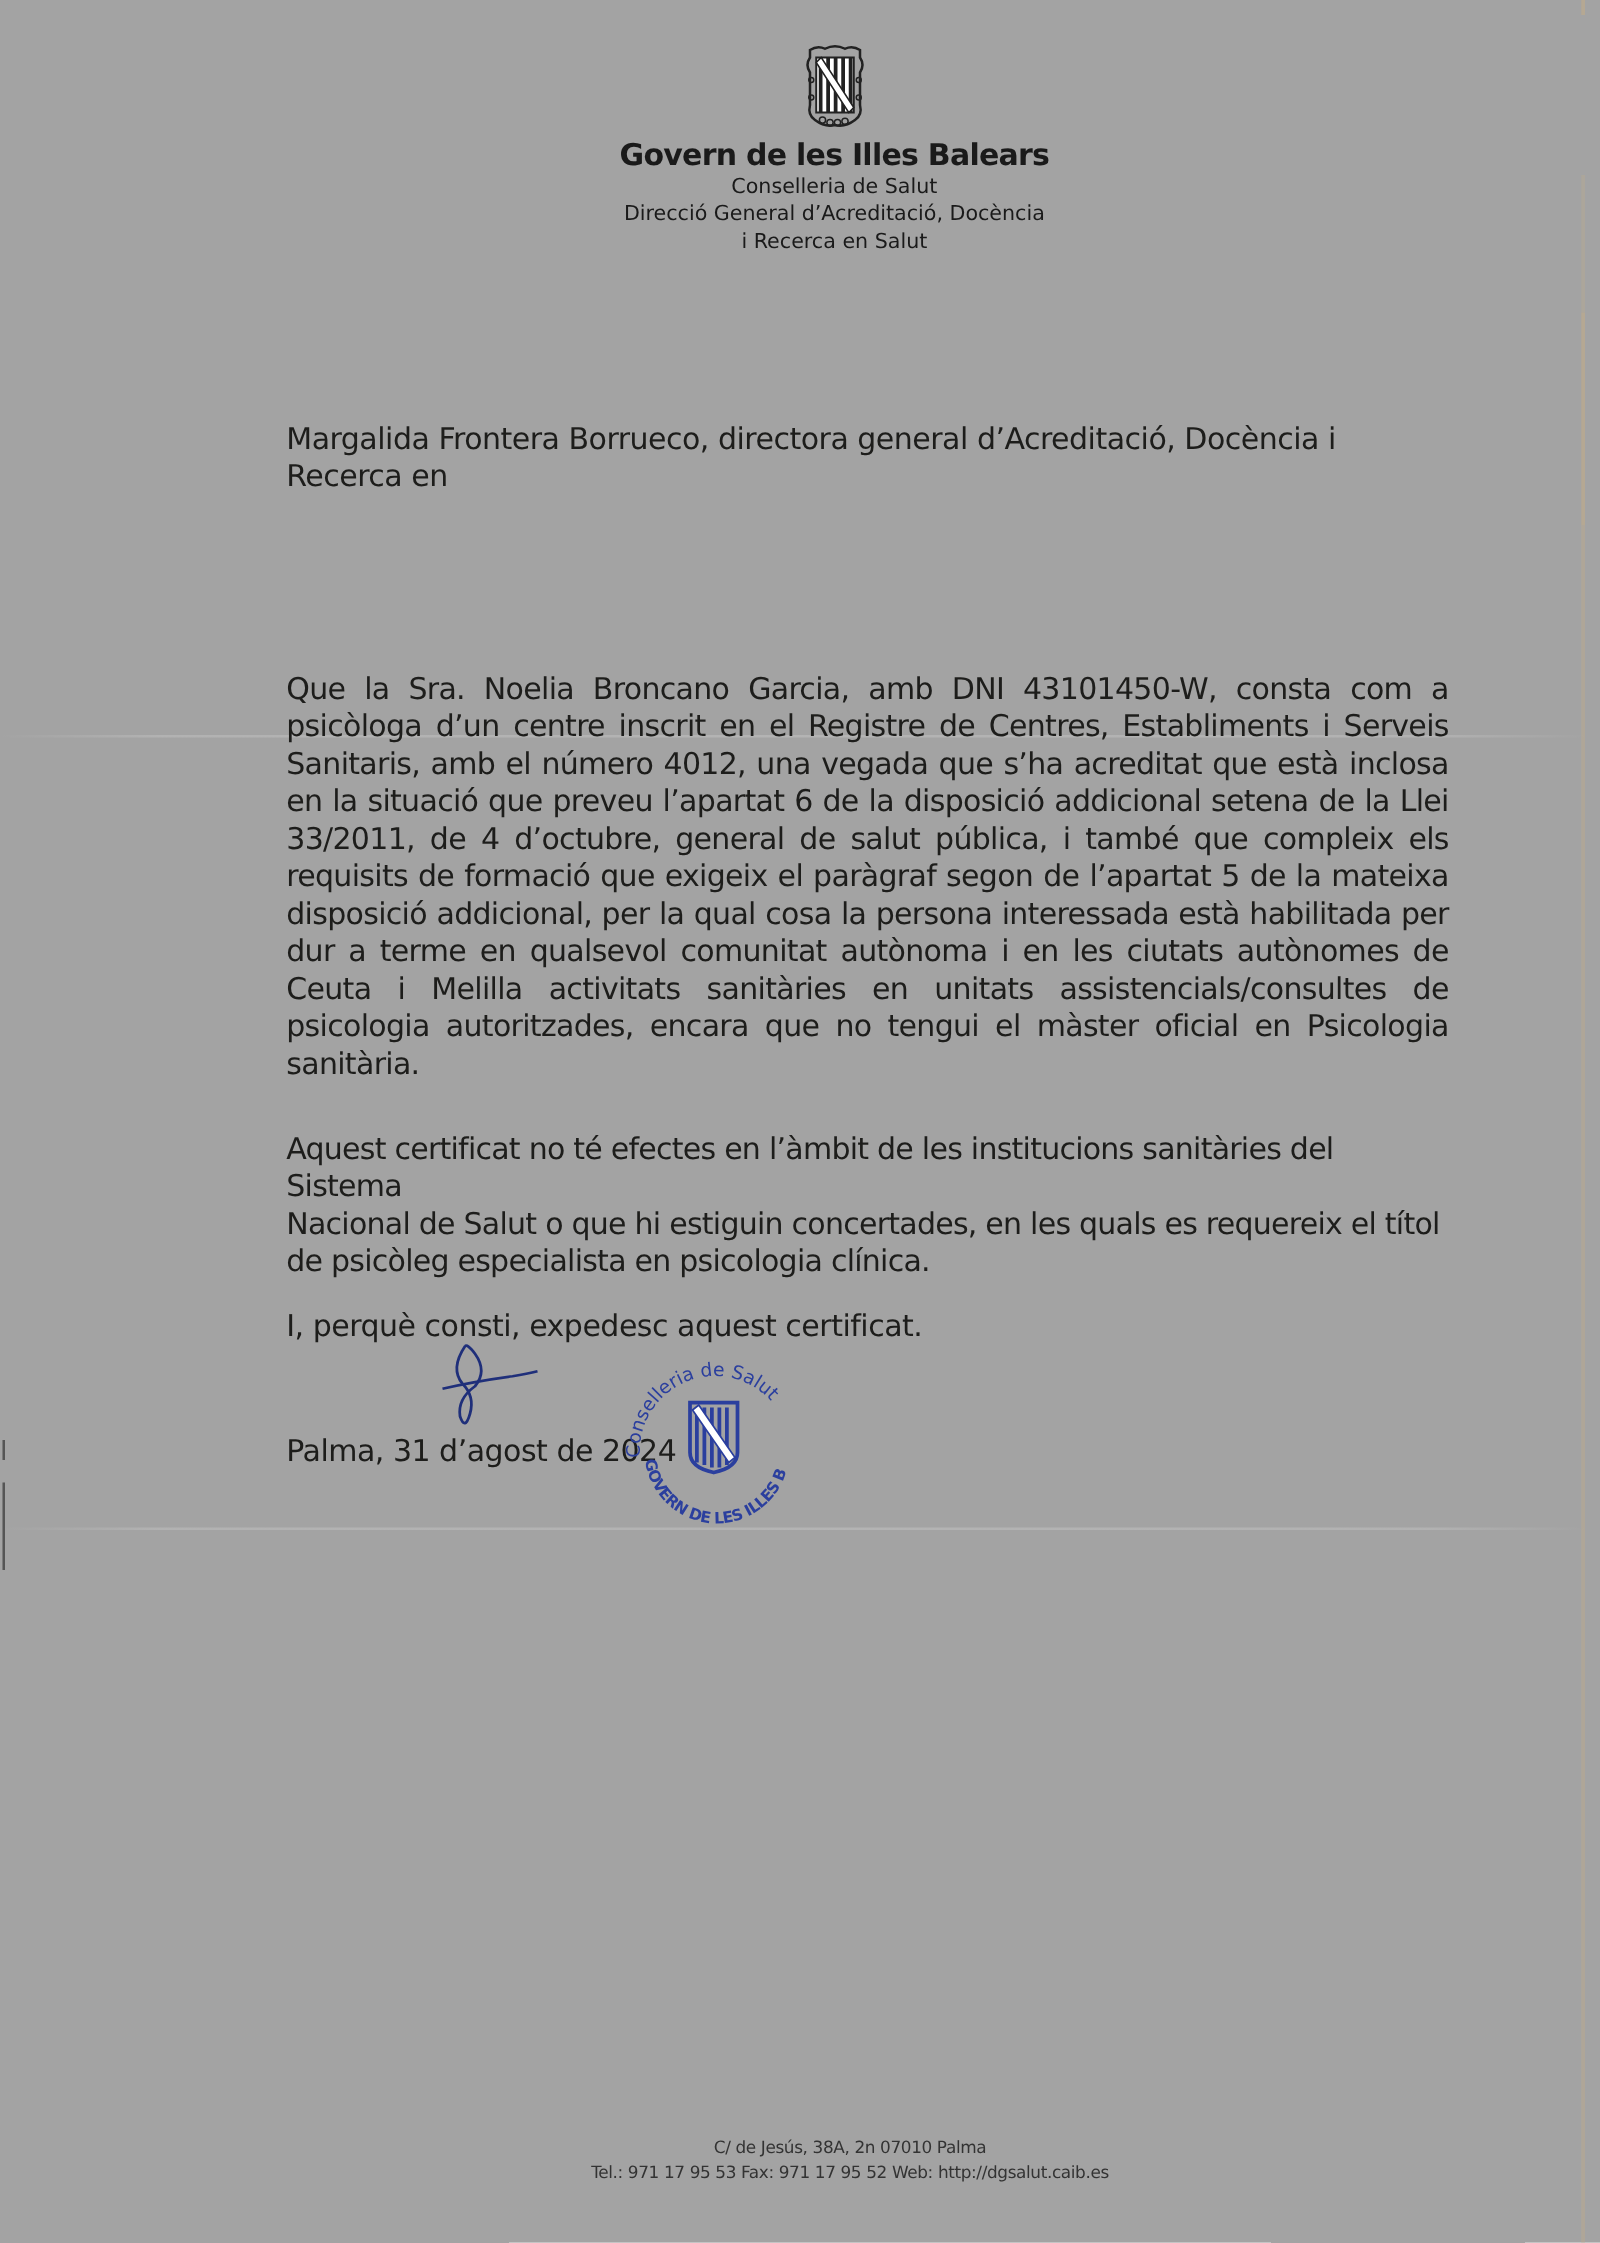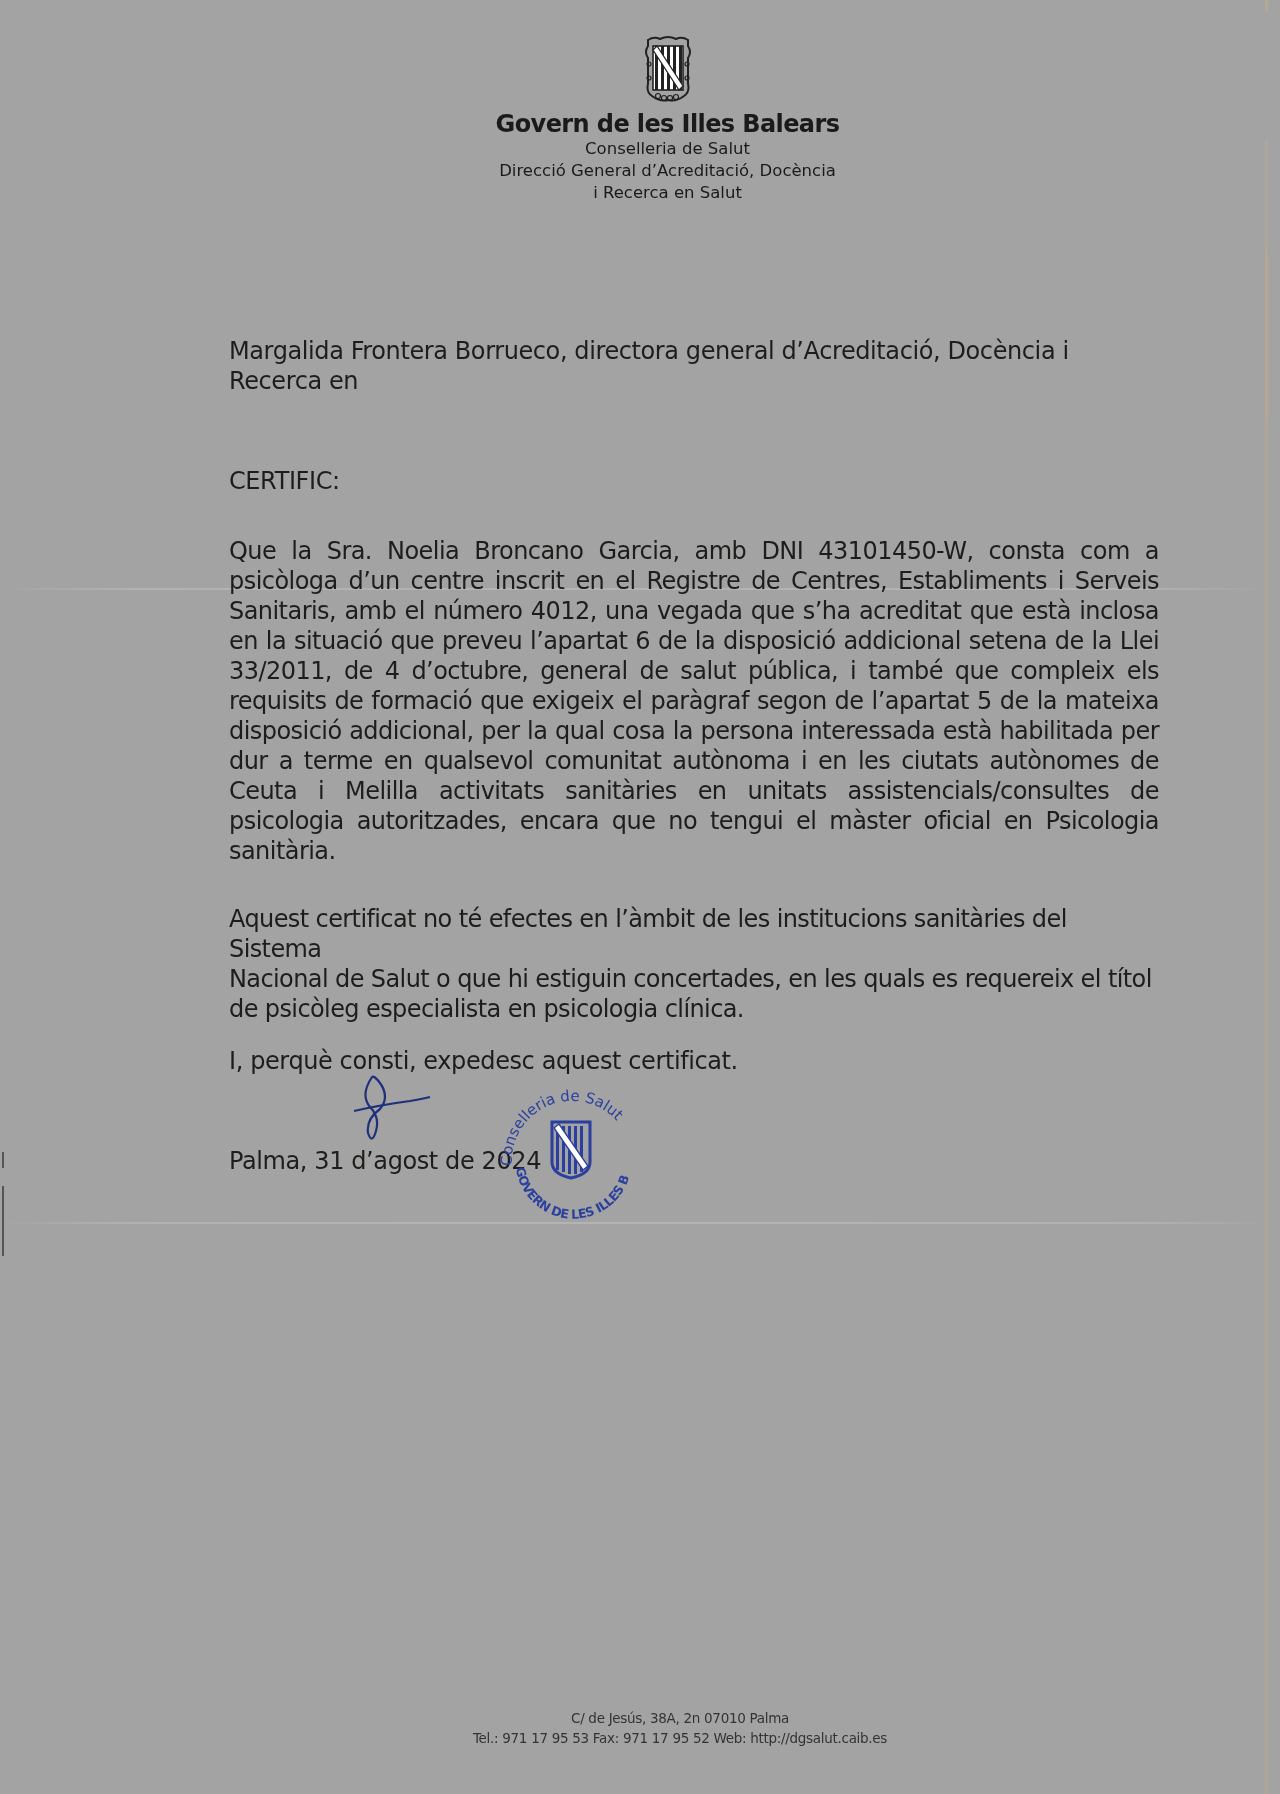"CERTIFIC:" div.body-text { html: <div>CERTIFIC:</div> -> none }
